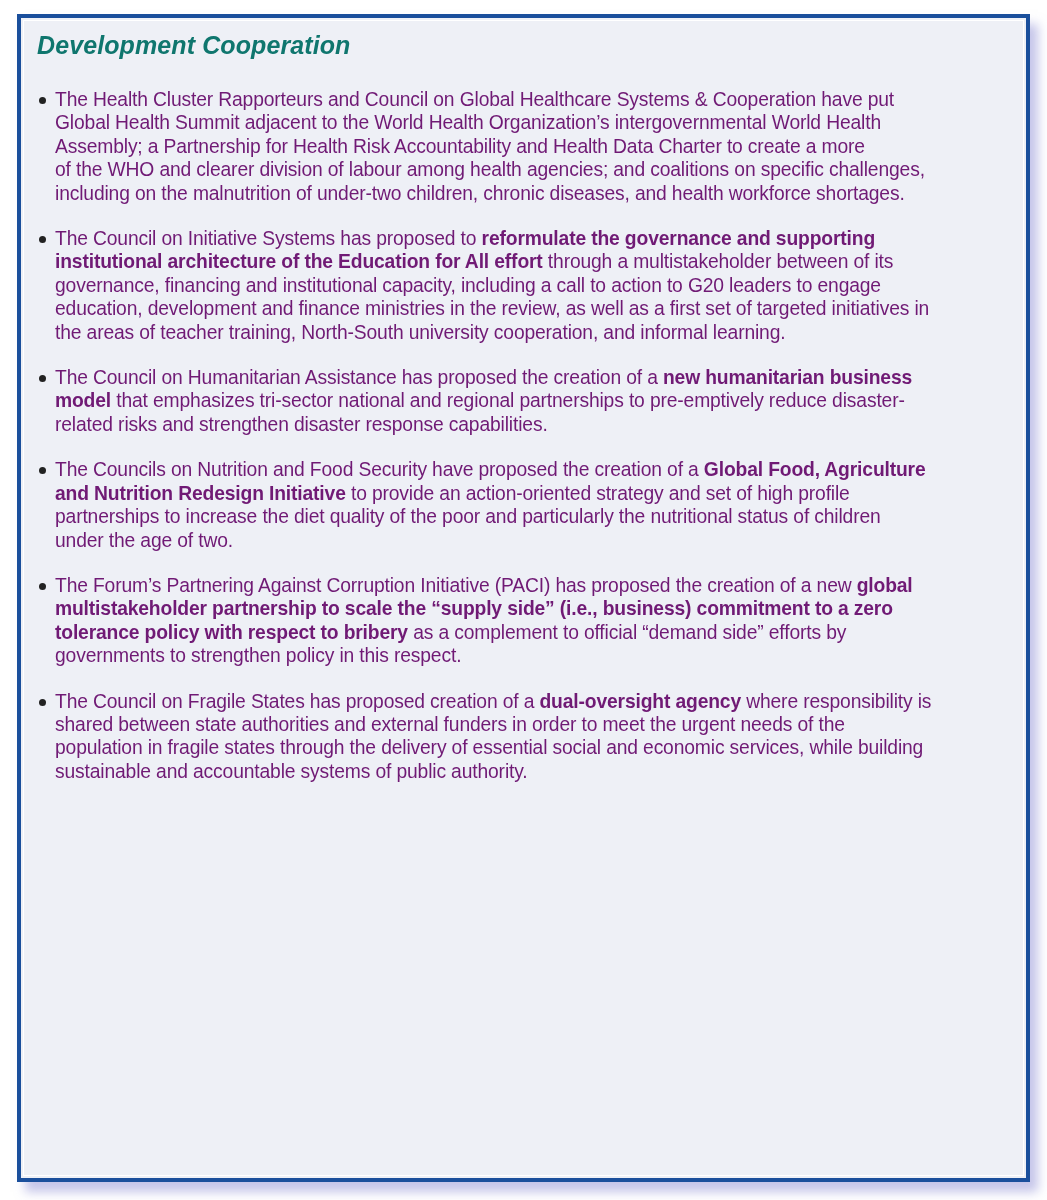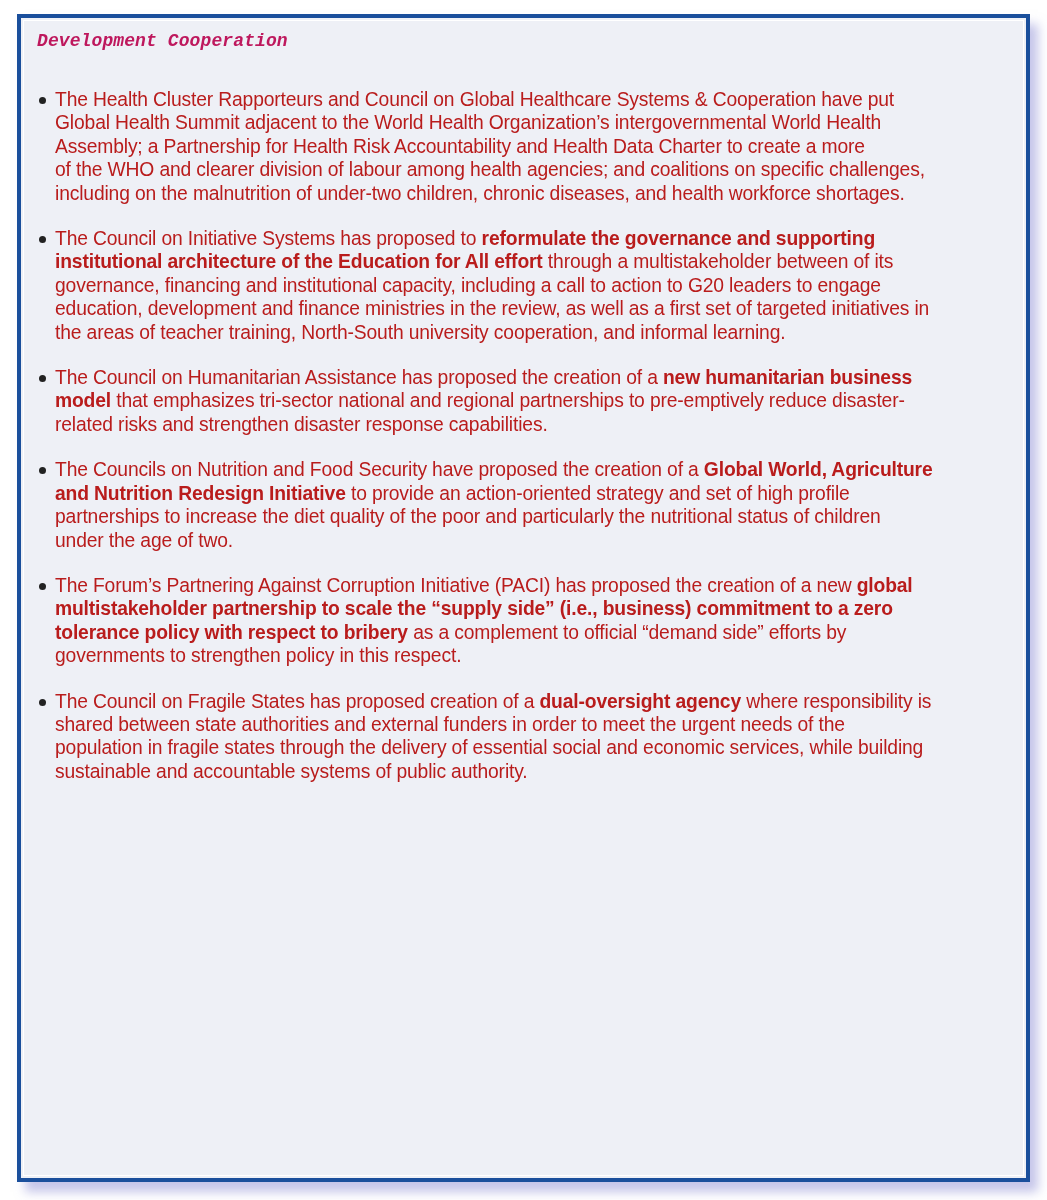"Development Cooperation" .title { color: #be185d -> #0f766e; font-family: Liberation Mono, monospace -> Liberation Sans, sans-serif; font-size: 18px -> 25px }
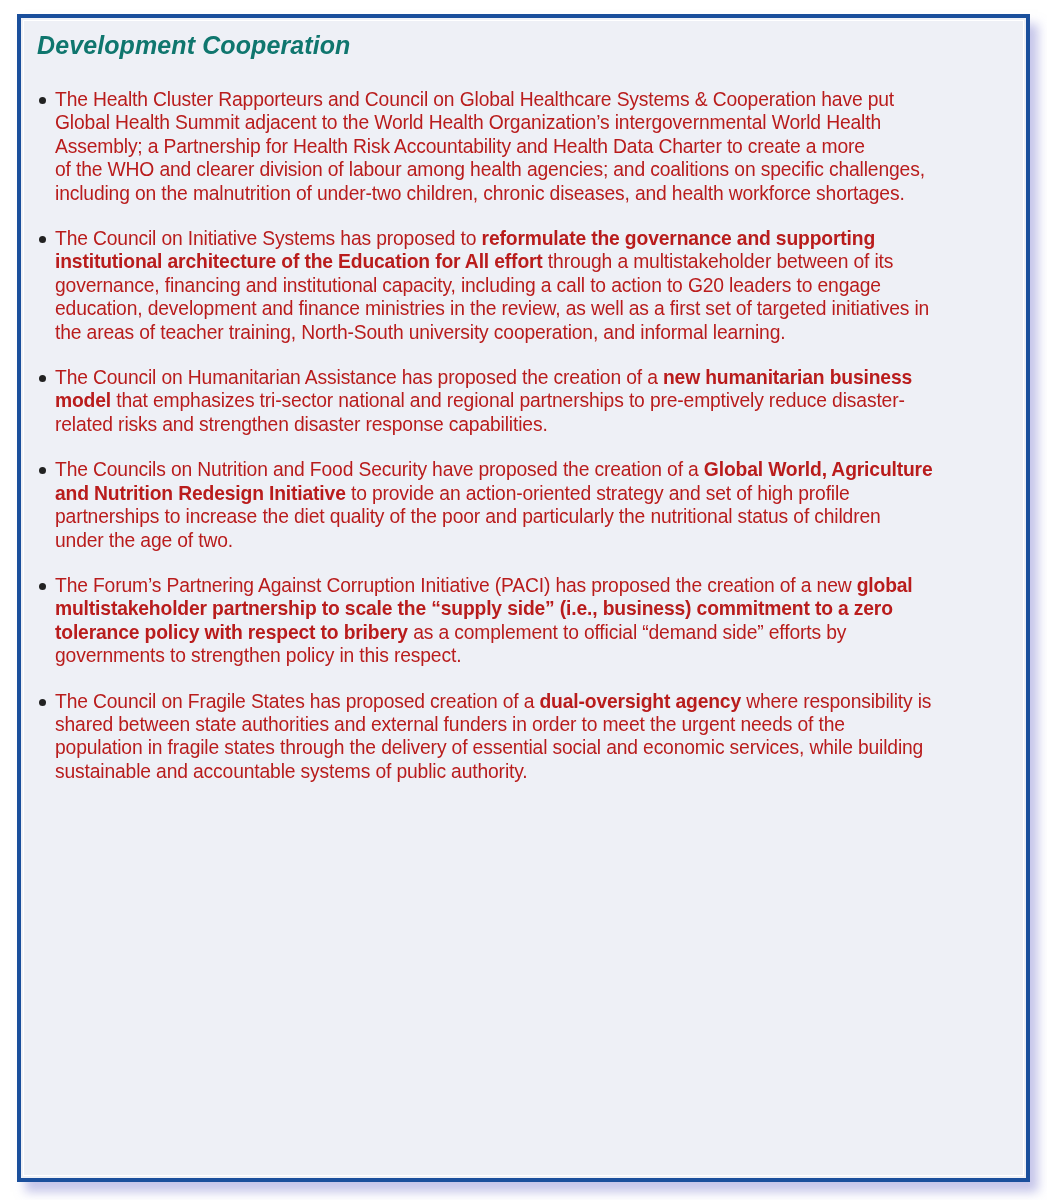"The Health Cluster Rapporteurs and" .line { color: #b91c1c -> #701a75 }
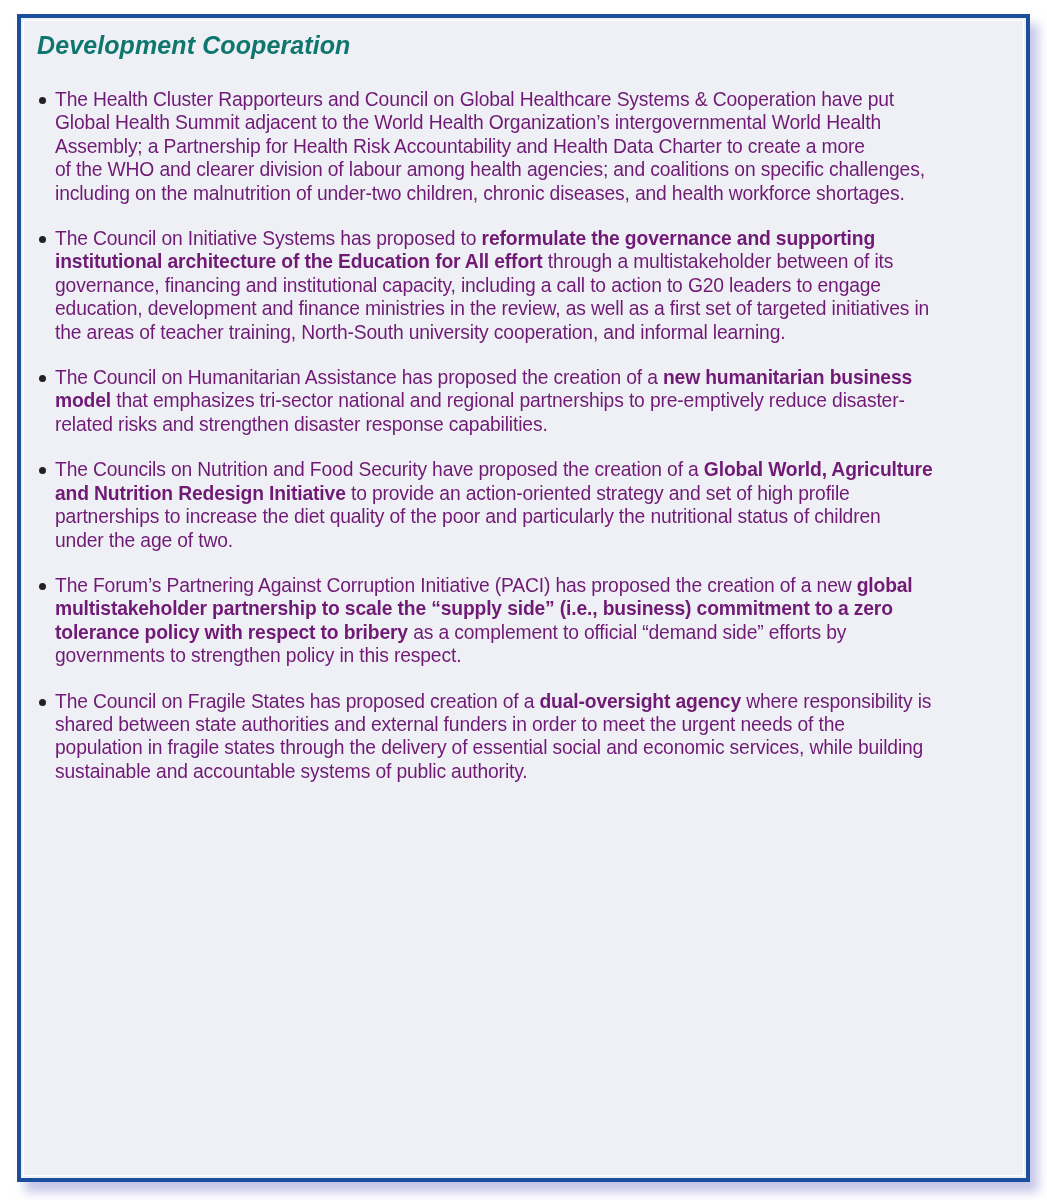"Global World, Agriculture" b { text: World -> Food }
